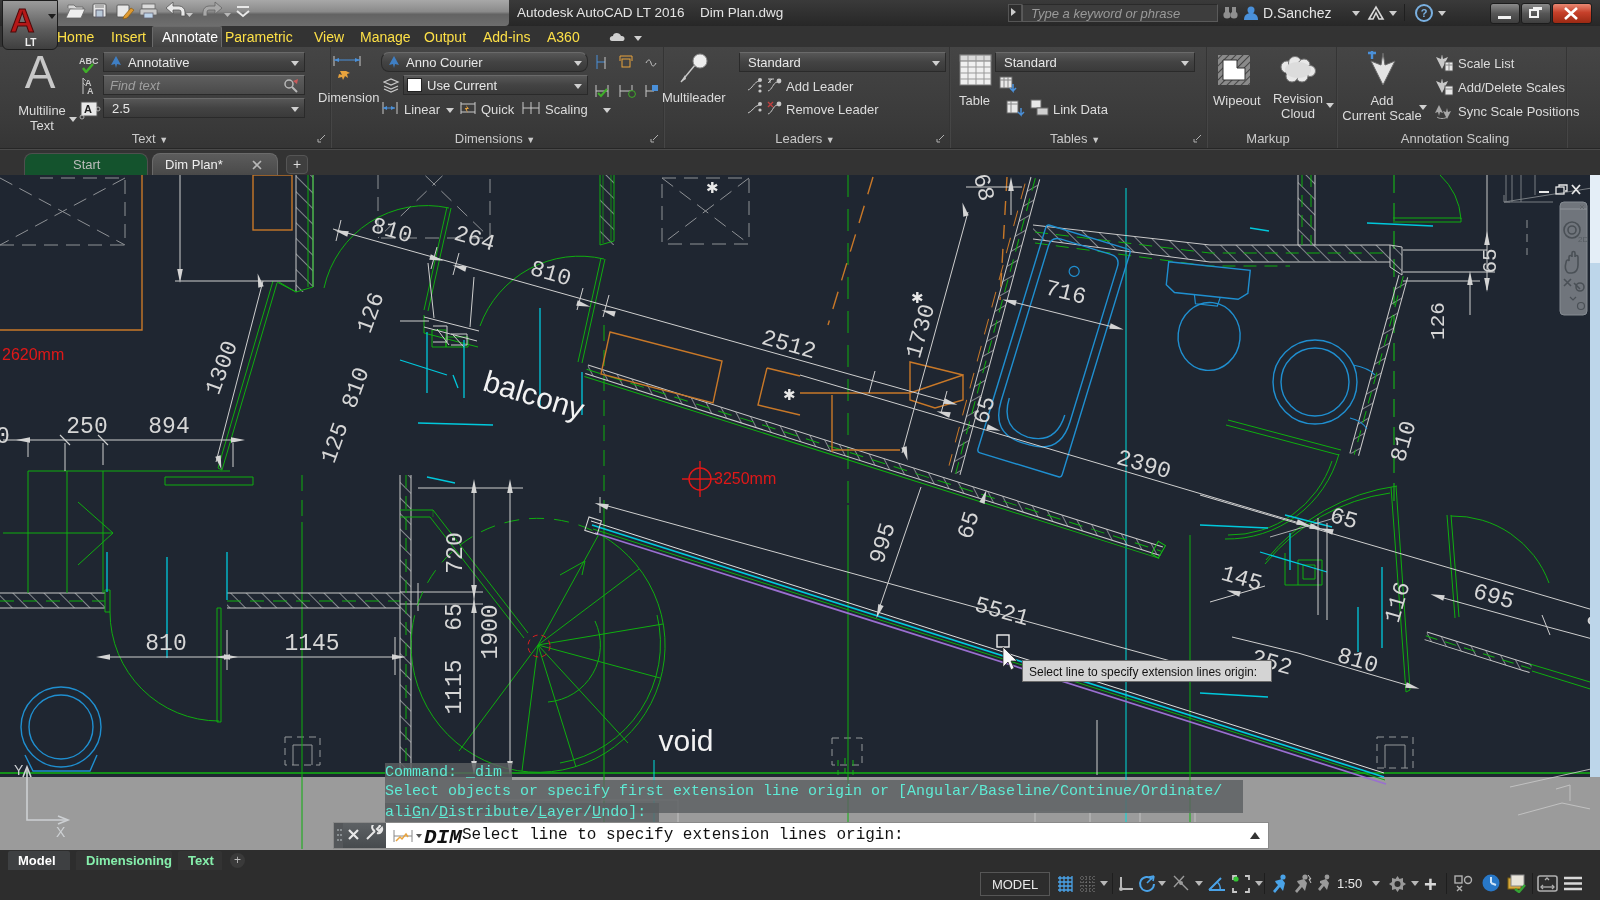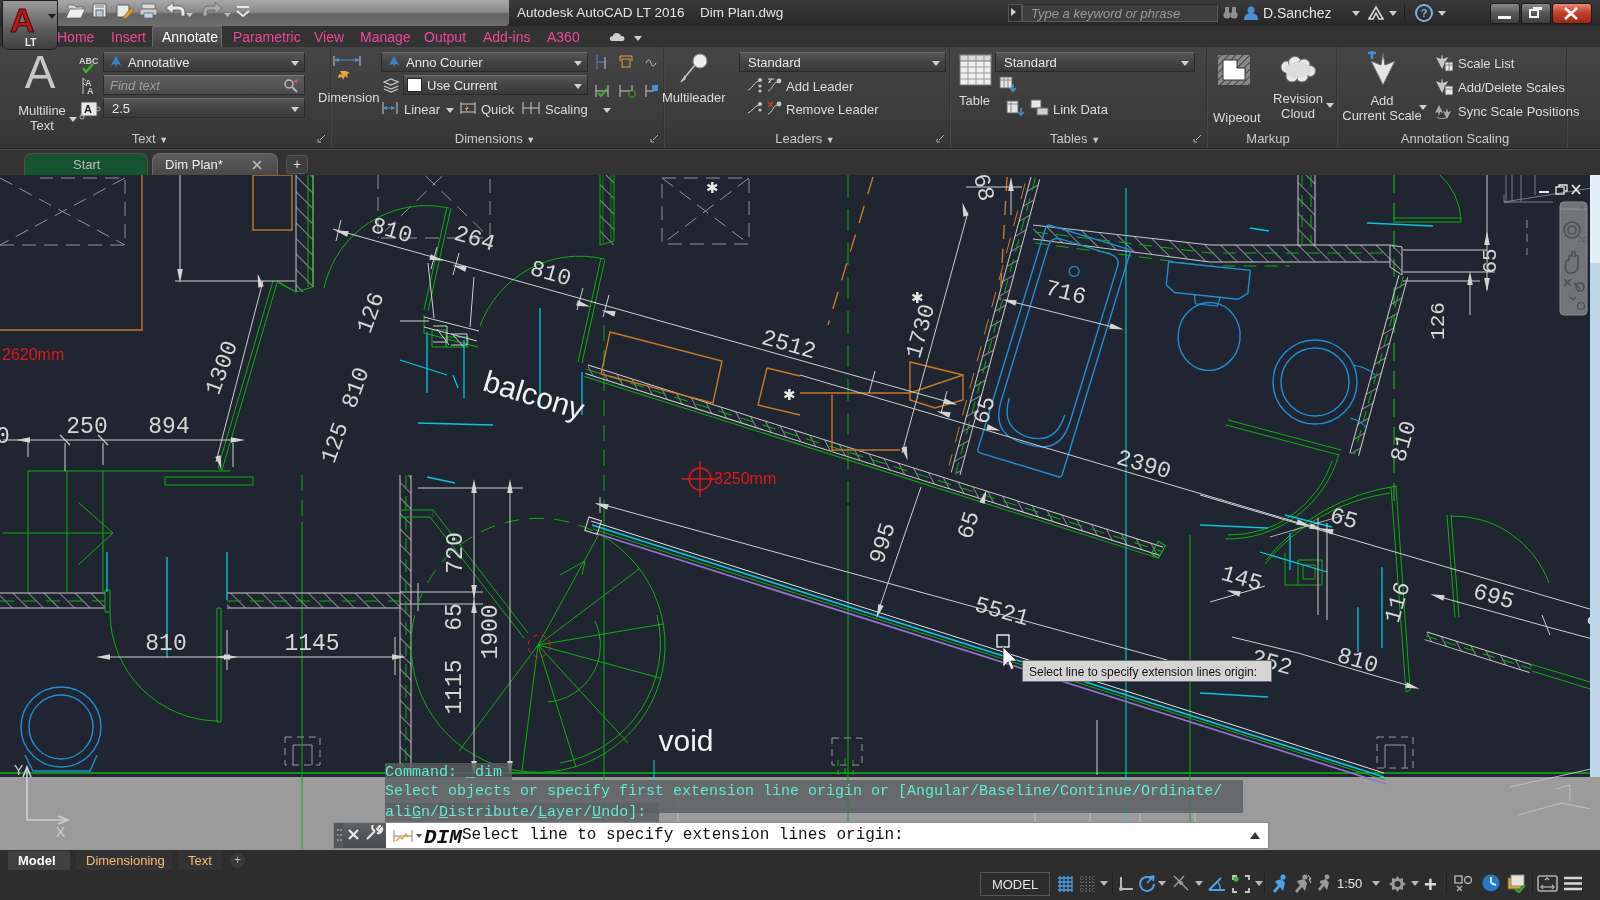"Home" .mtab { color: #ec4899 -> #fde047 }
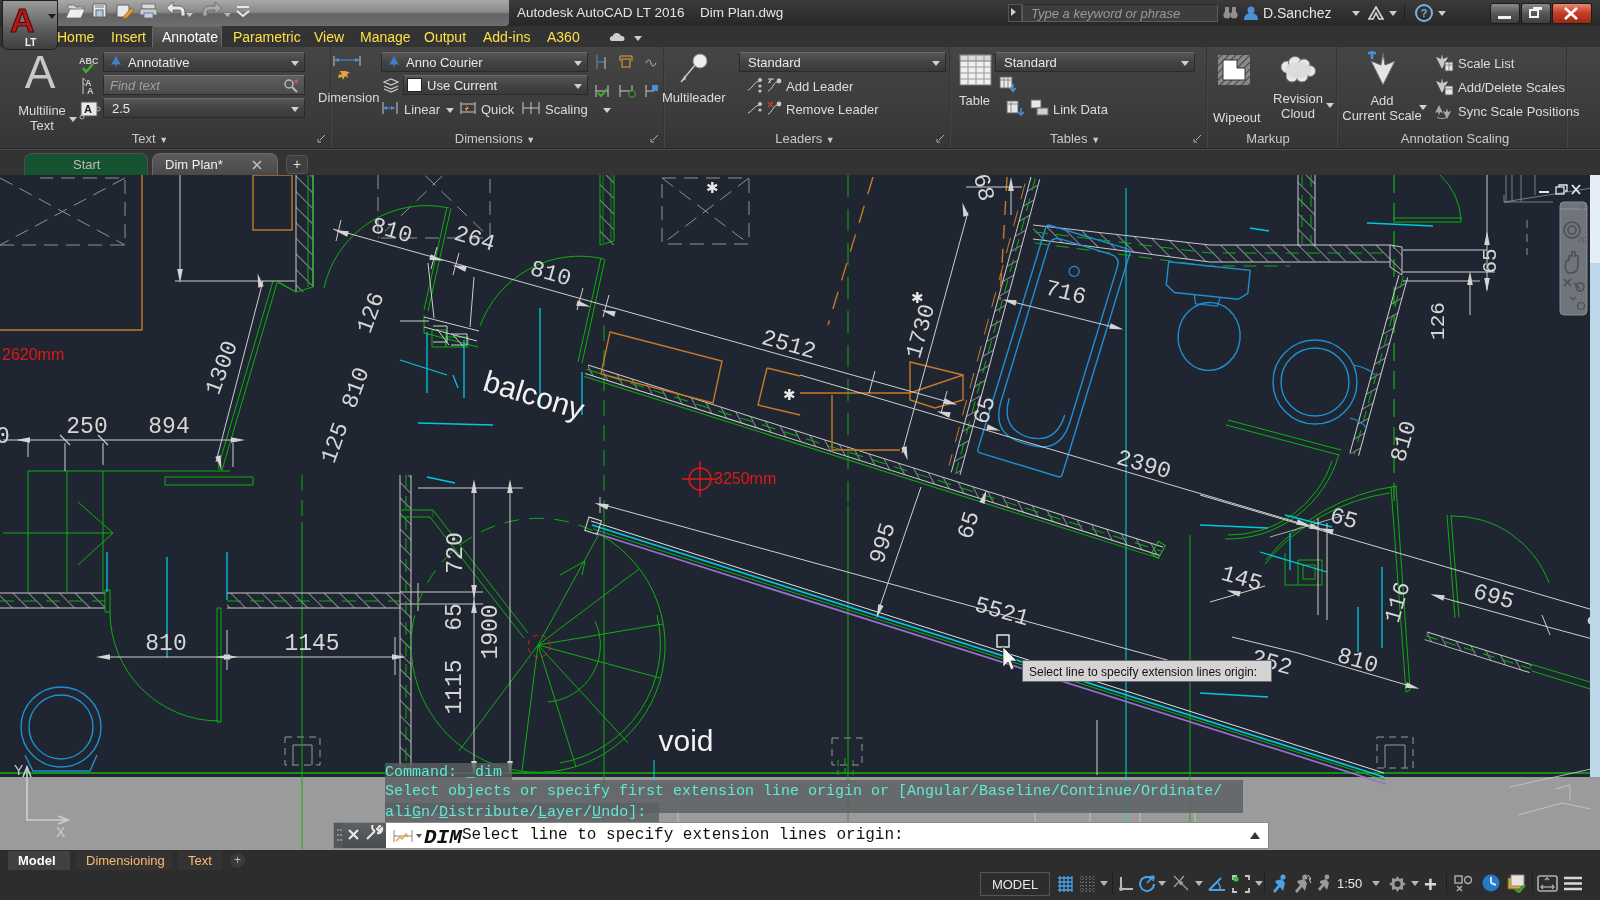"Parametric" div.mtab { left: 233px -> 225px }
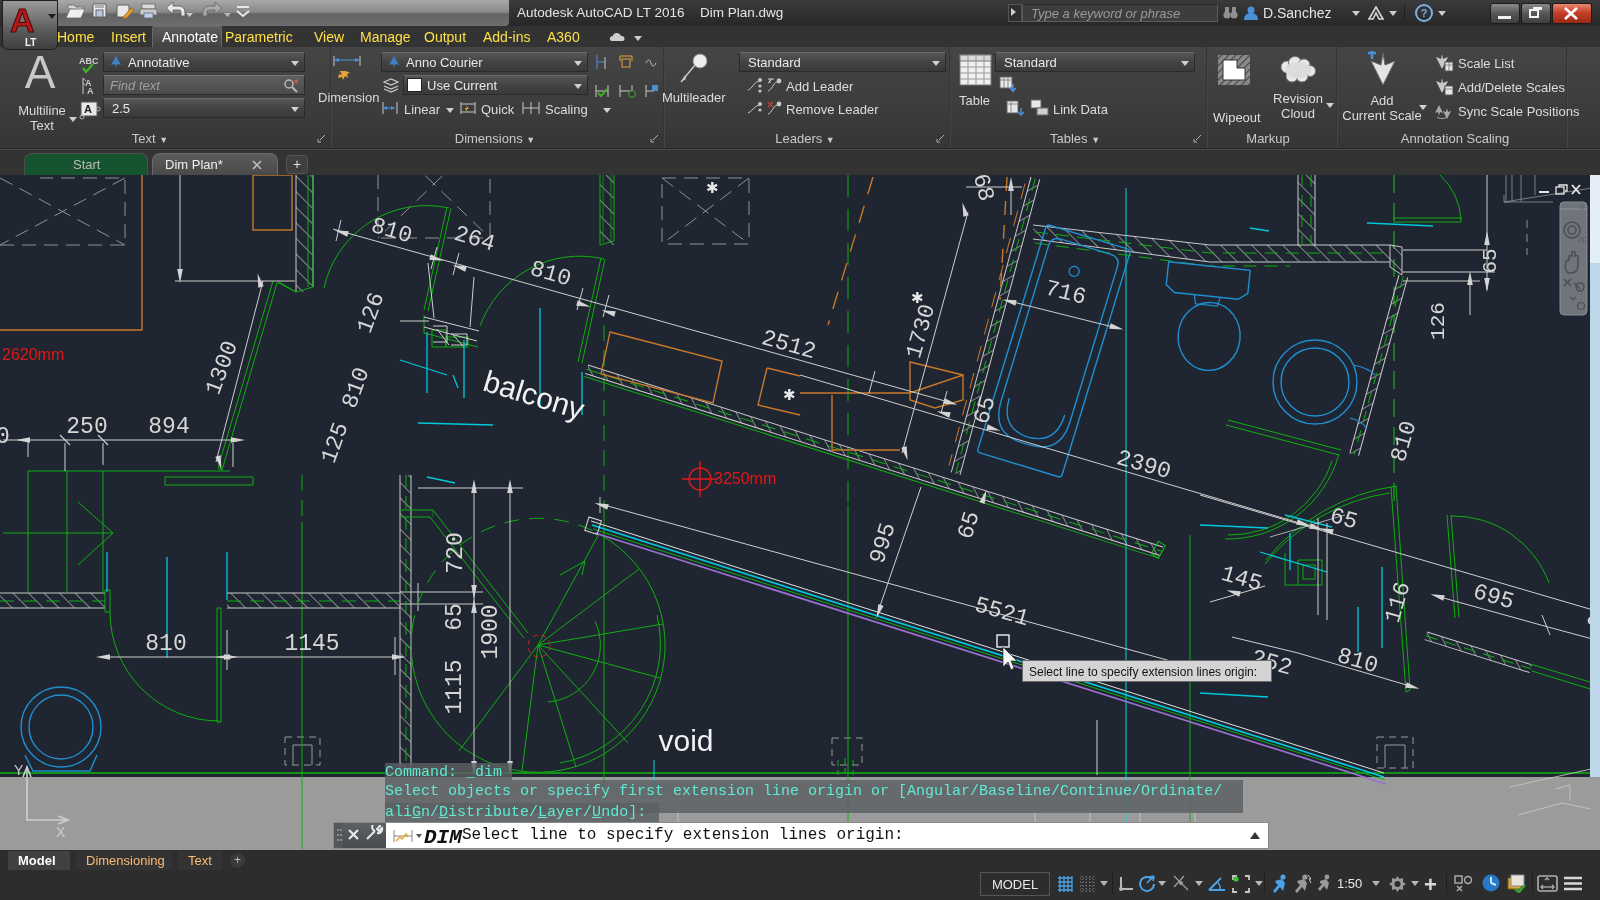"Anno Courier" div.dd { border-radius: none -> 8px }
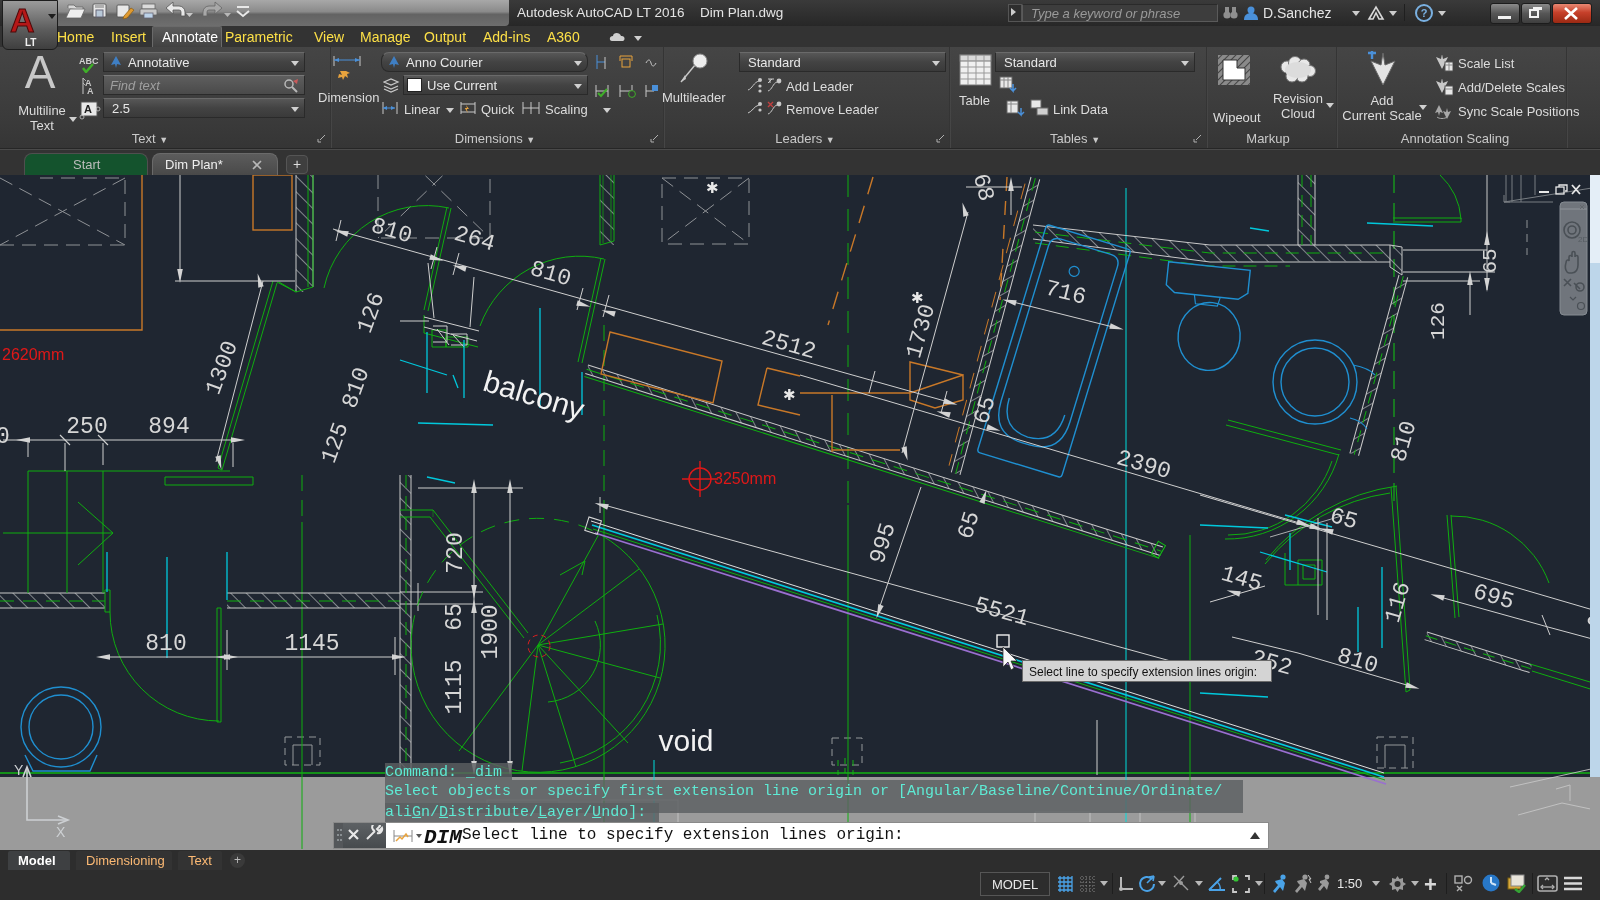"Wipeout" div.rlabel { margin-top: 17px -> none }
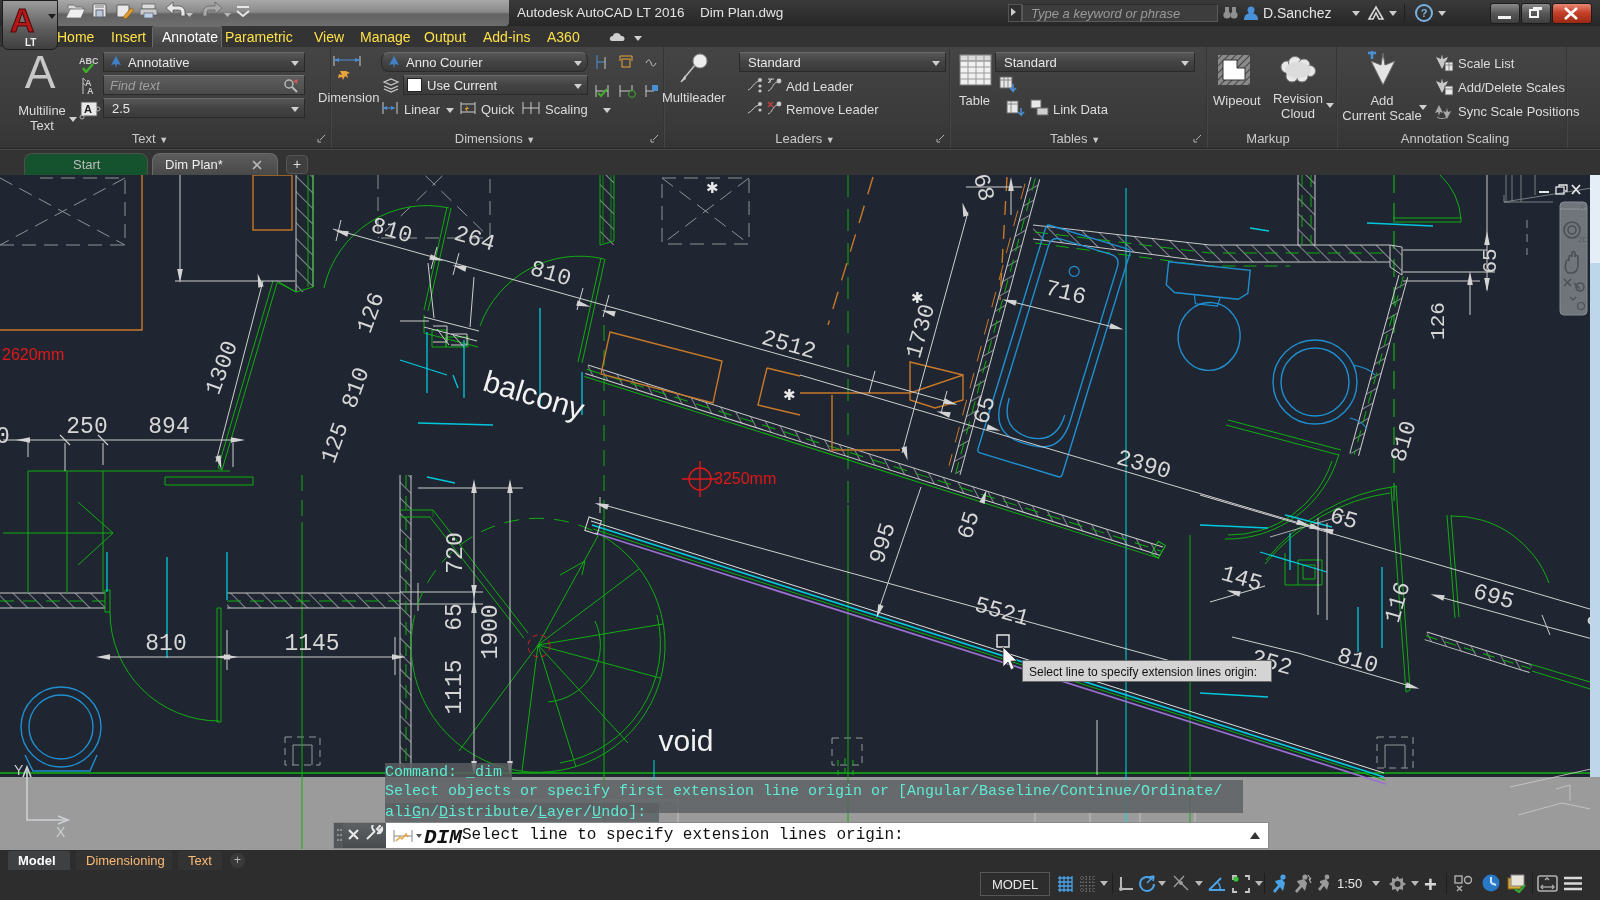"Dimensioning" .stab { color: #fdba74 -> #86efac; font-weight: none -> bold }
